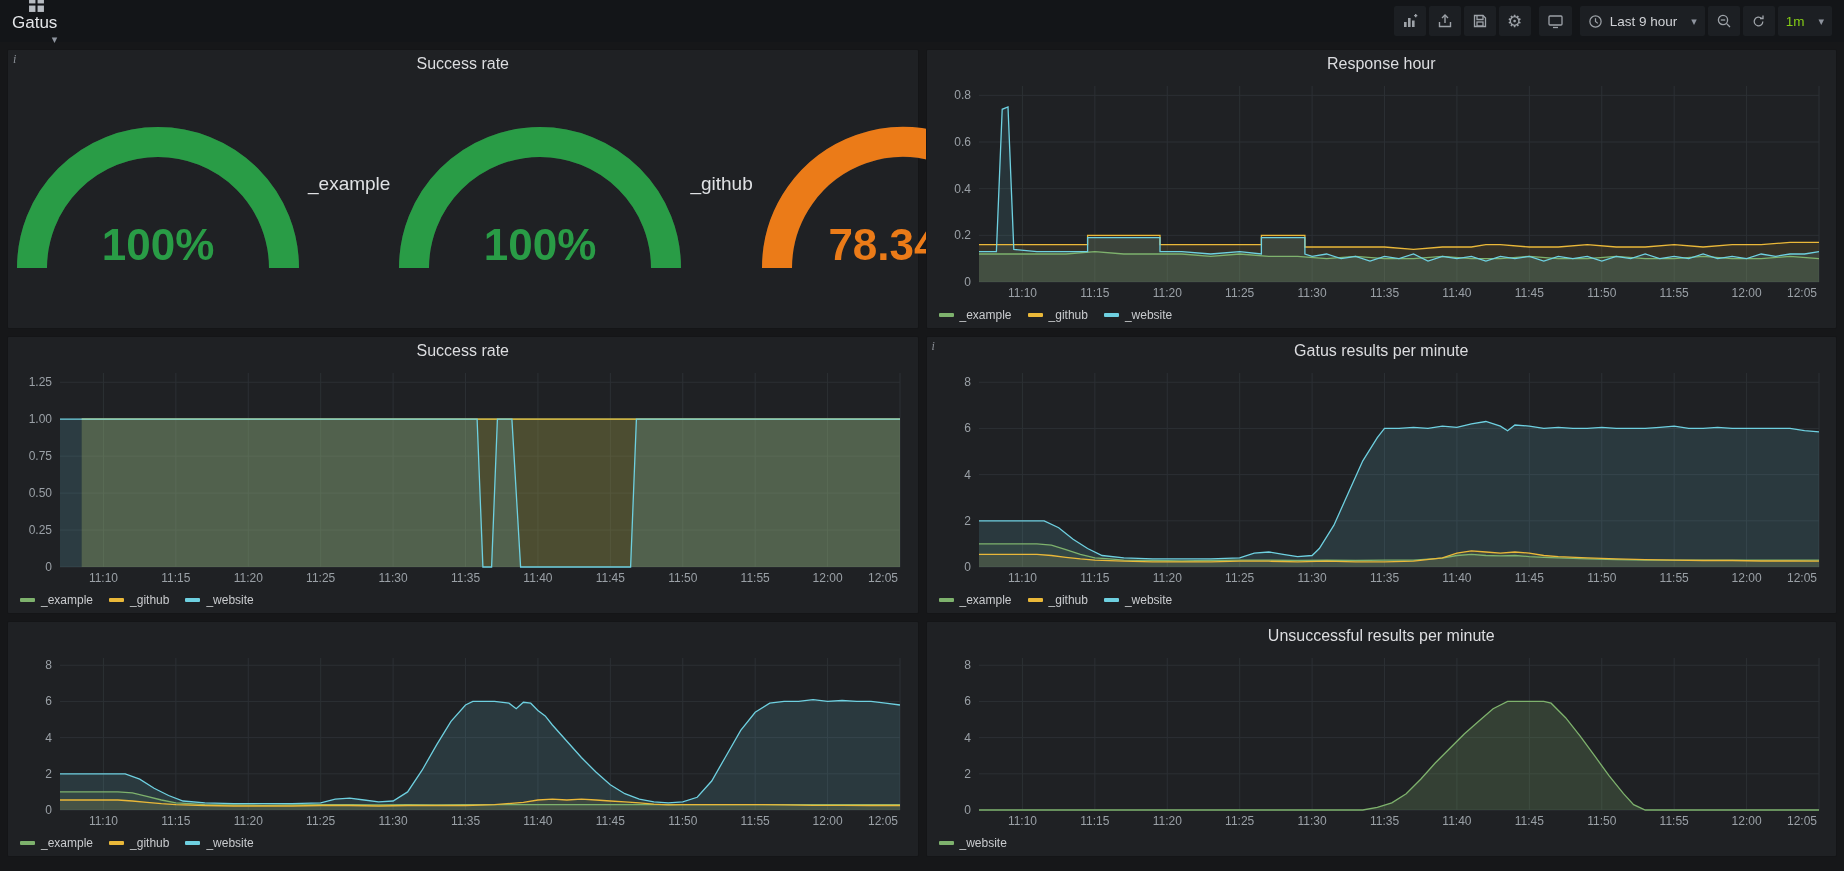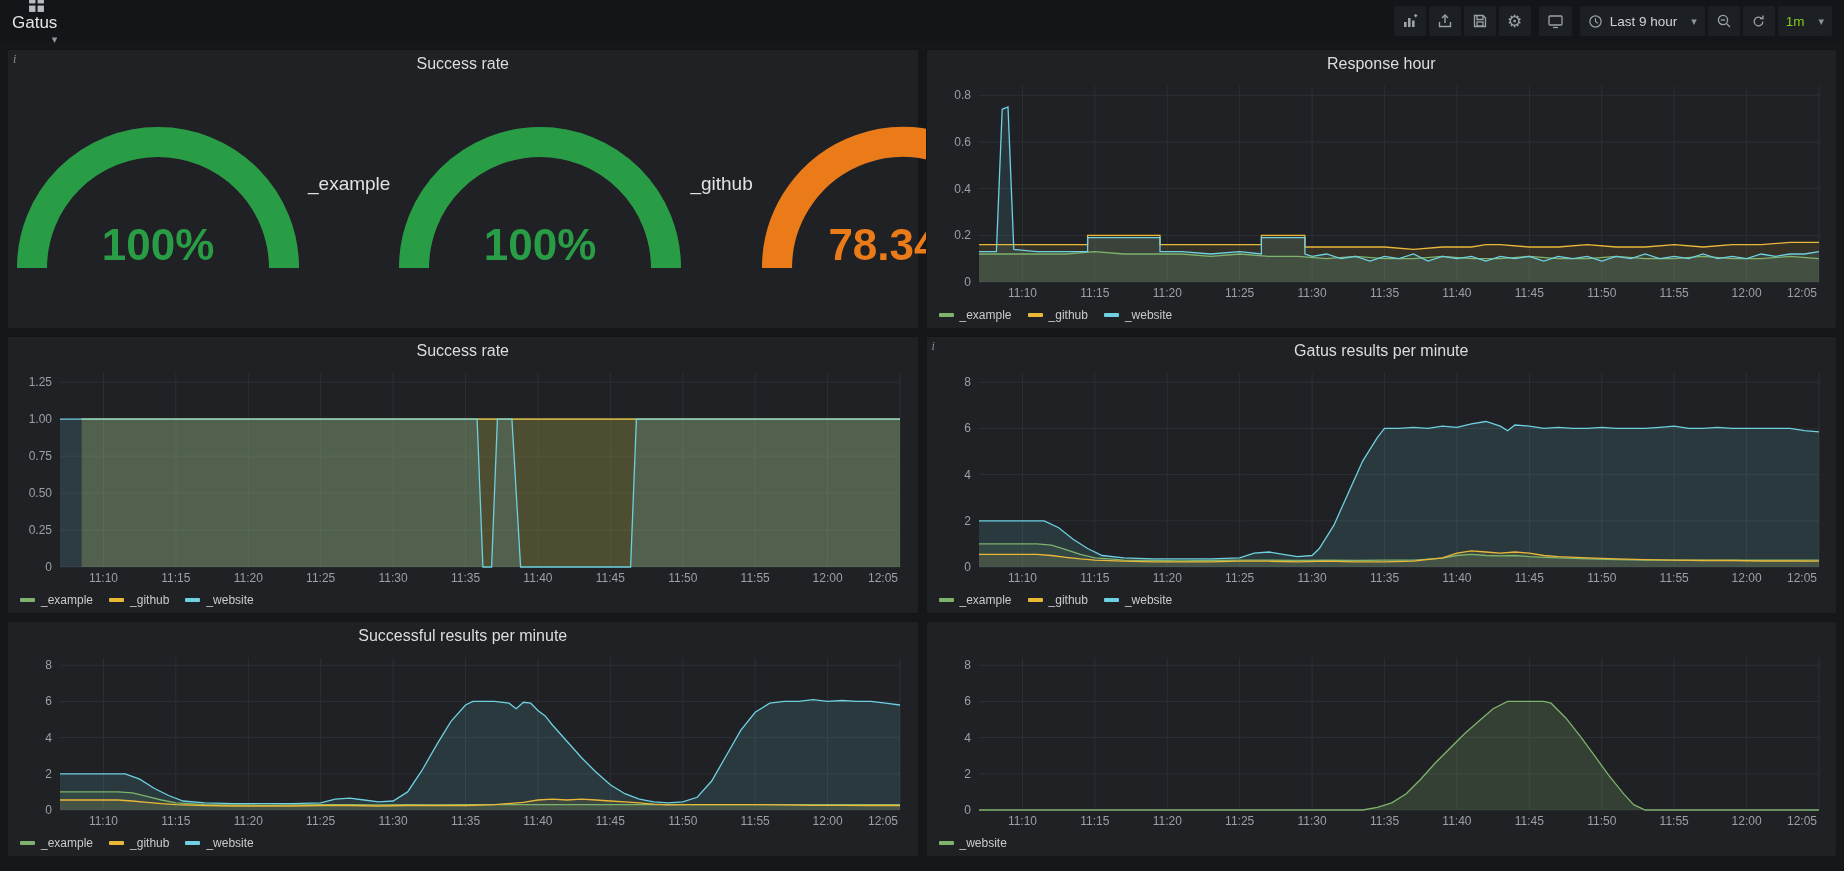"Successful results per minute" div.panel-title { html: <div>Successful results per minute</div> -> none }
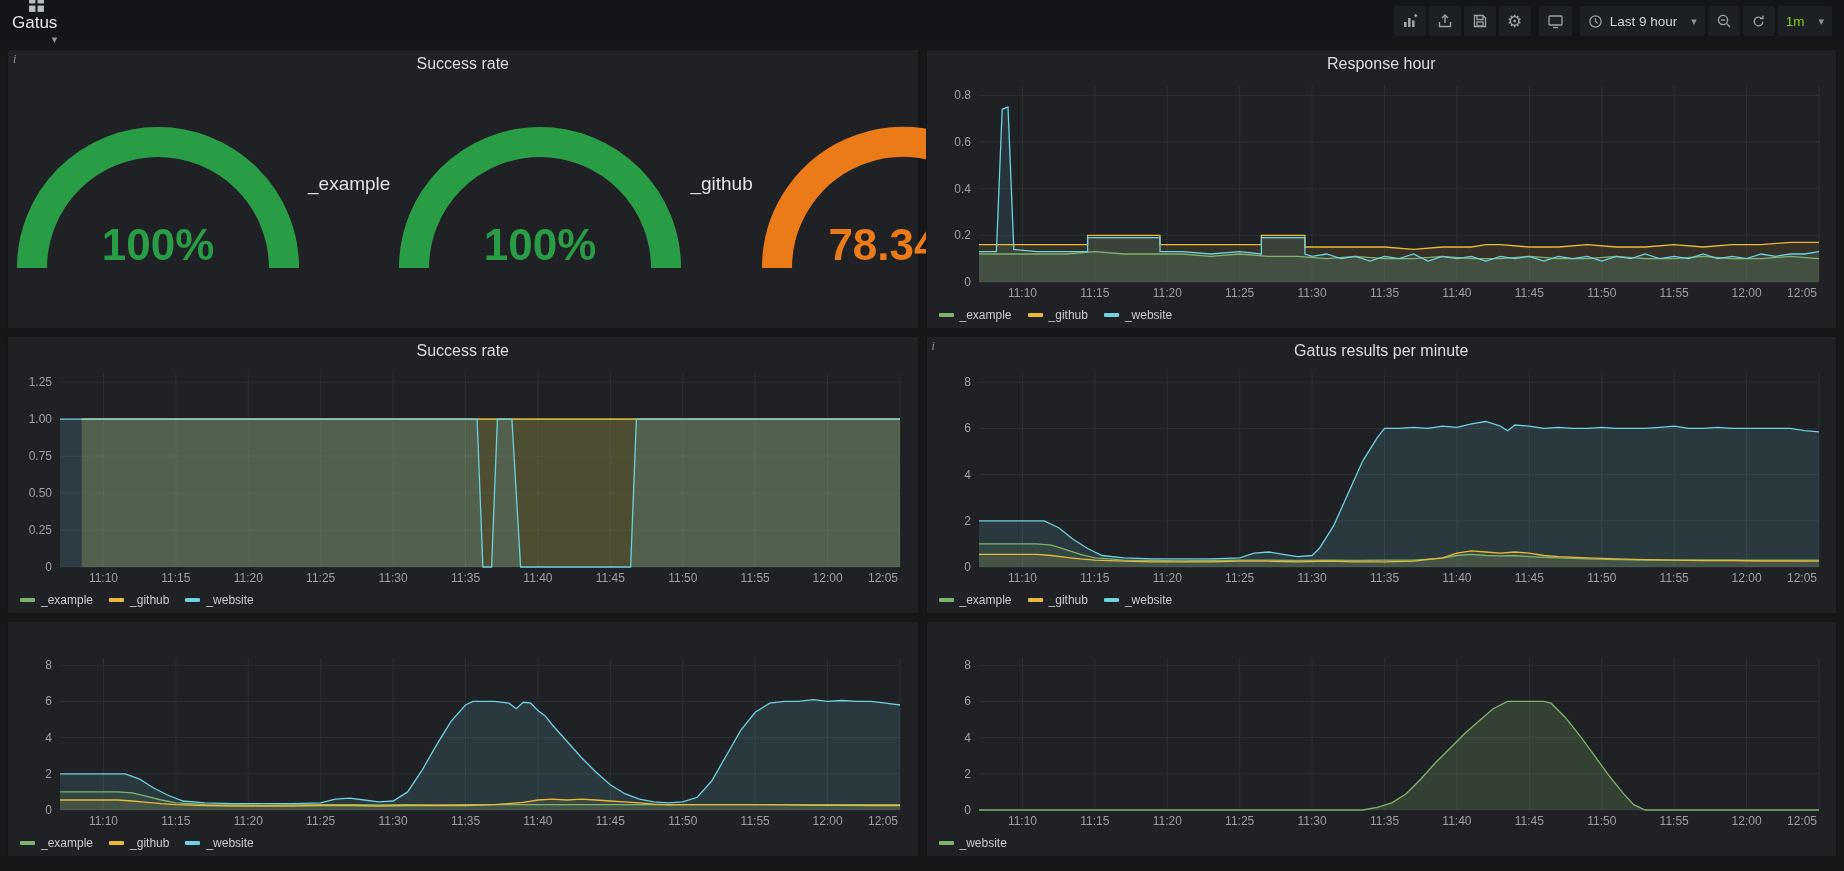"Unsuccessful results per minute" div.panel-title { html: none -> <div>Unsuccessful results per minute</div> }
